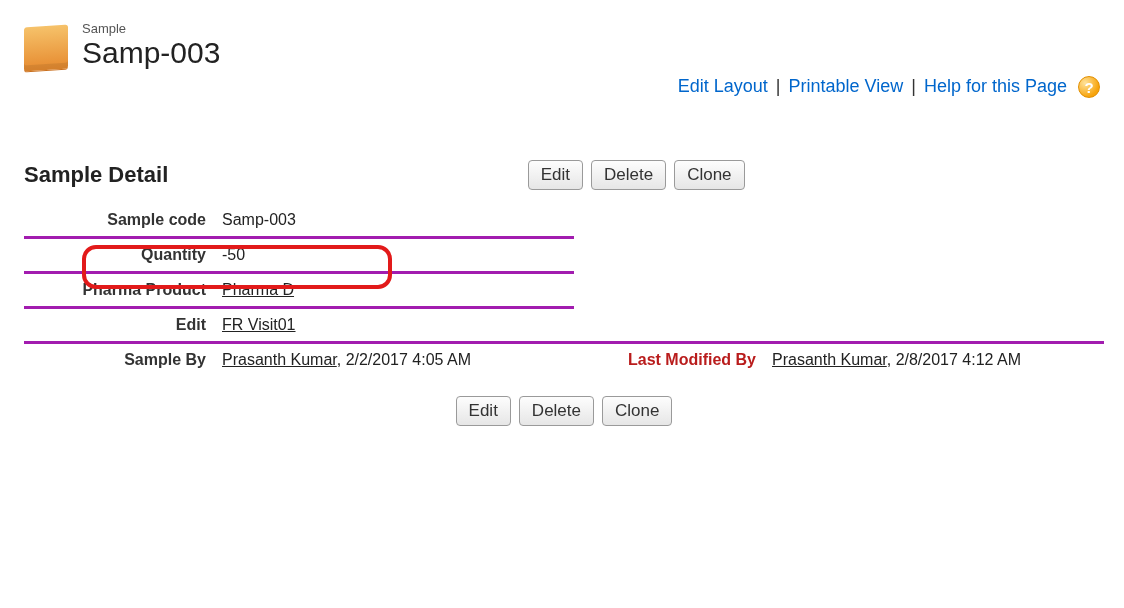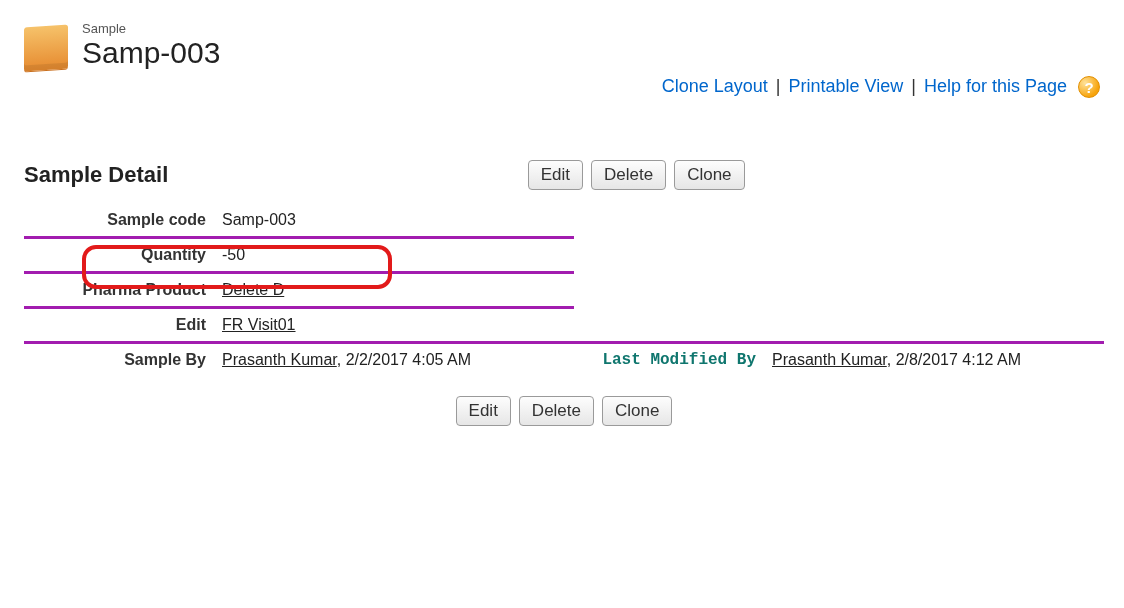"Clone Layout" a { text: Clone -> Edit }
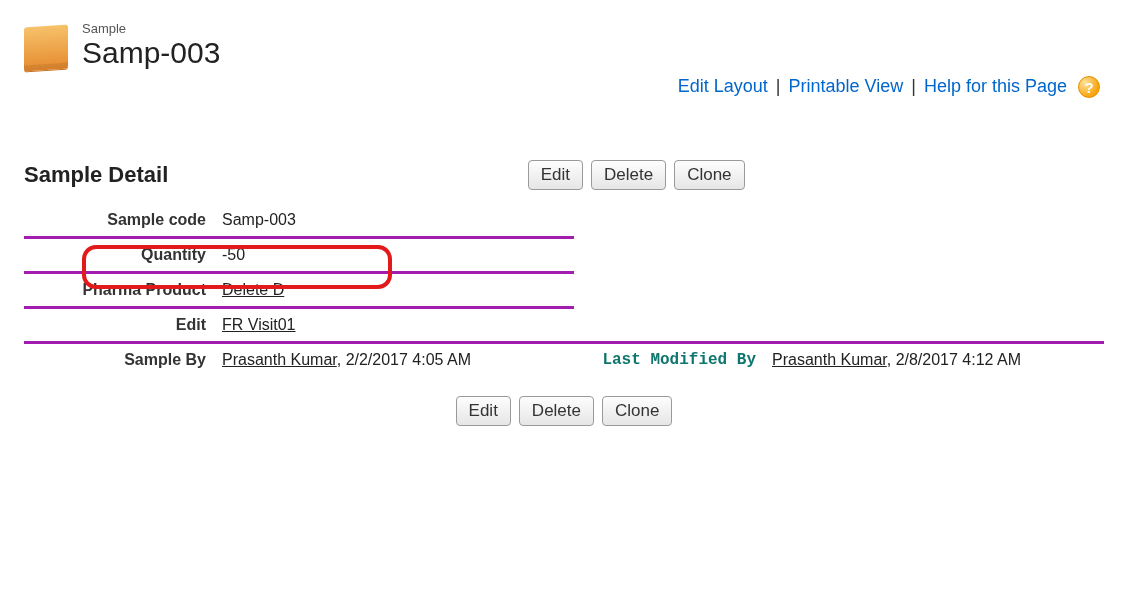"Delete D" span.linkish { text: Delete -> Pharma }
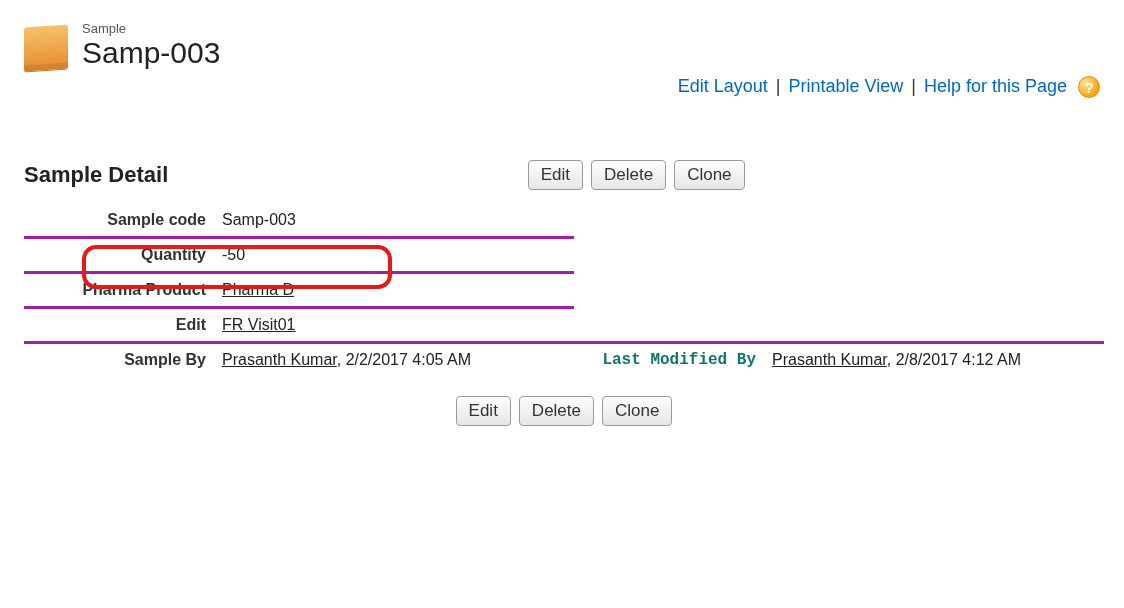"Last Modified By" .detail-table td.label2 { color: #0f766e -> #b91c1c; font-family: Liberation Mono, monospace -> none }
